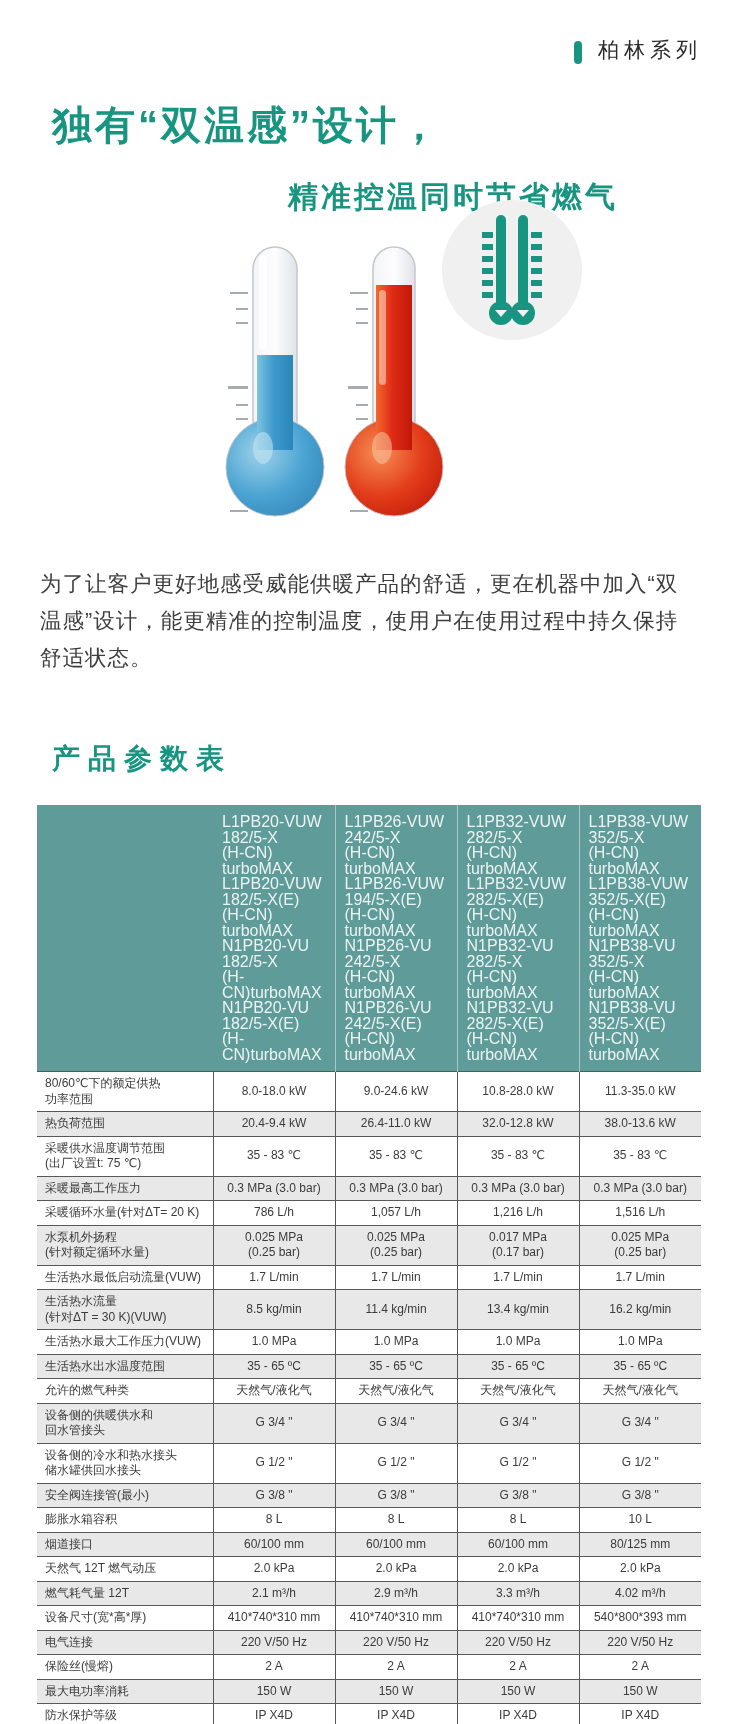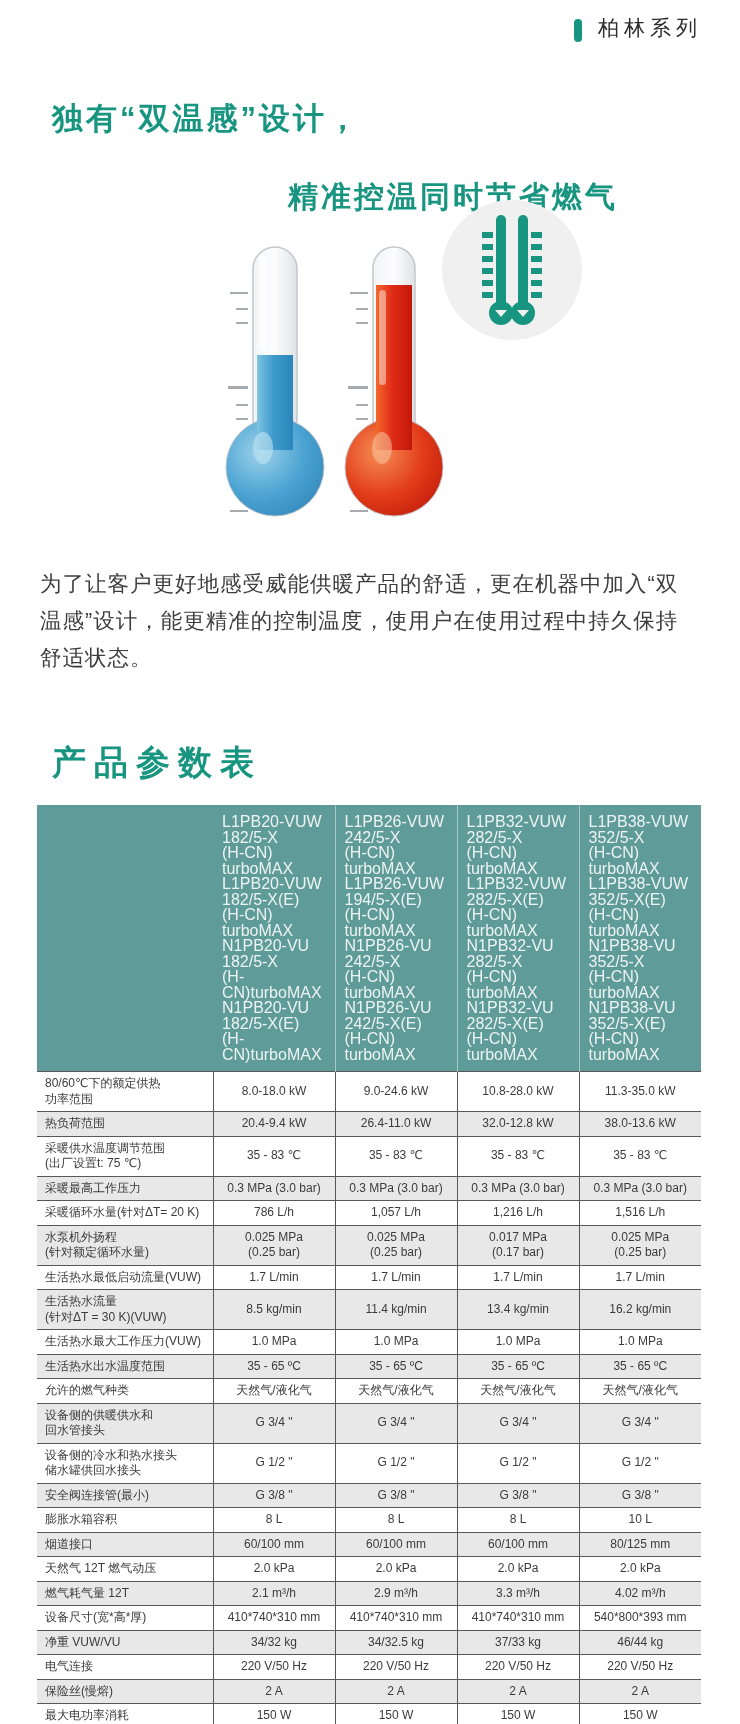"柏林系列" .series-tag { top: 14px -> 36px }
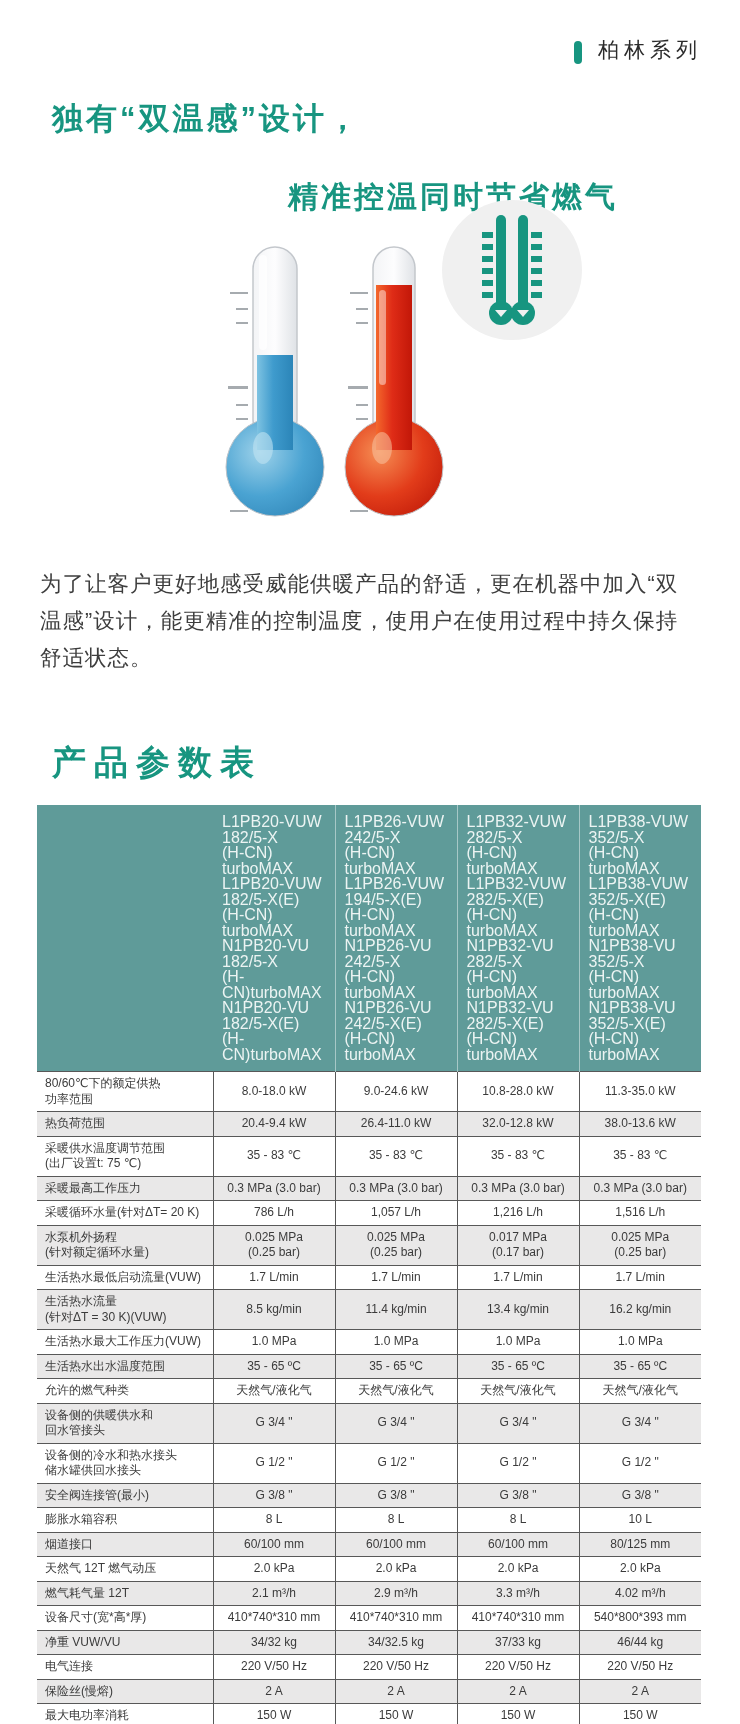"独有“双温感”设计，" .hero-t1 { font-size: 31px -> 40px }
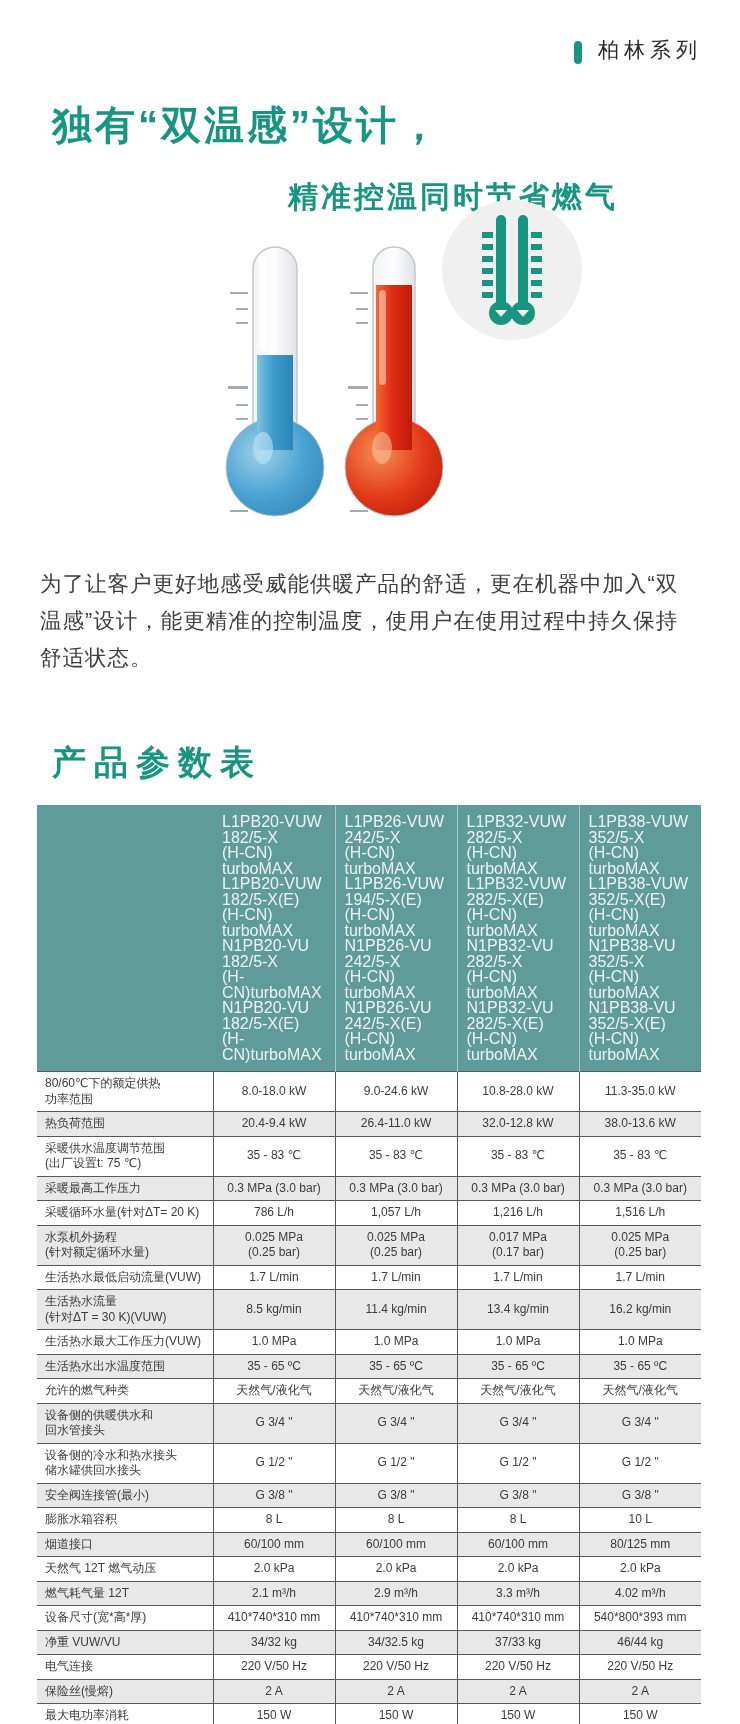"产品参数表" .table-heading { font-size: 34px -> 28px }
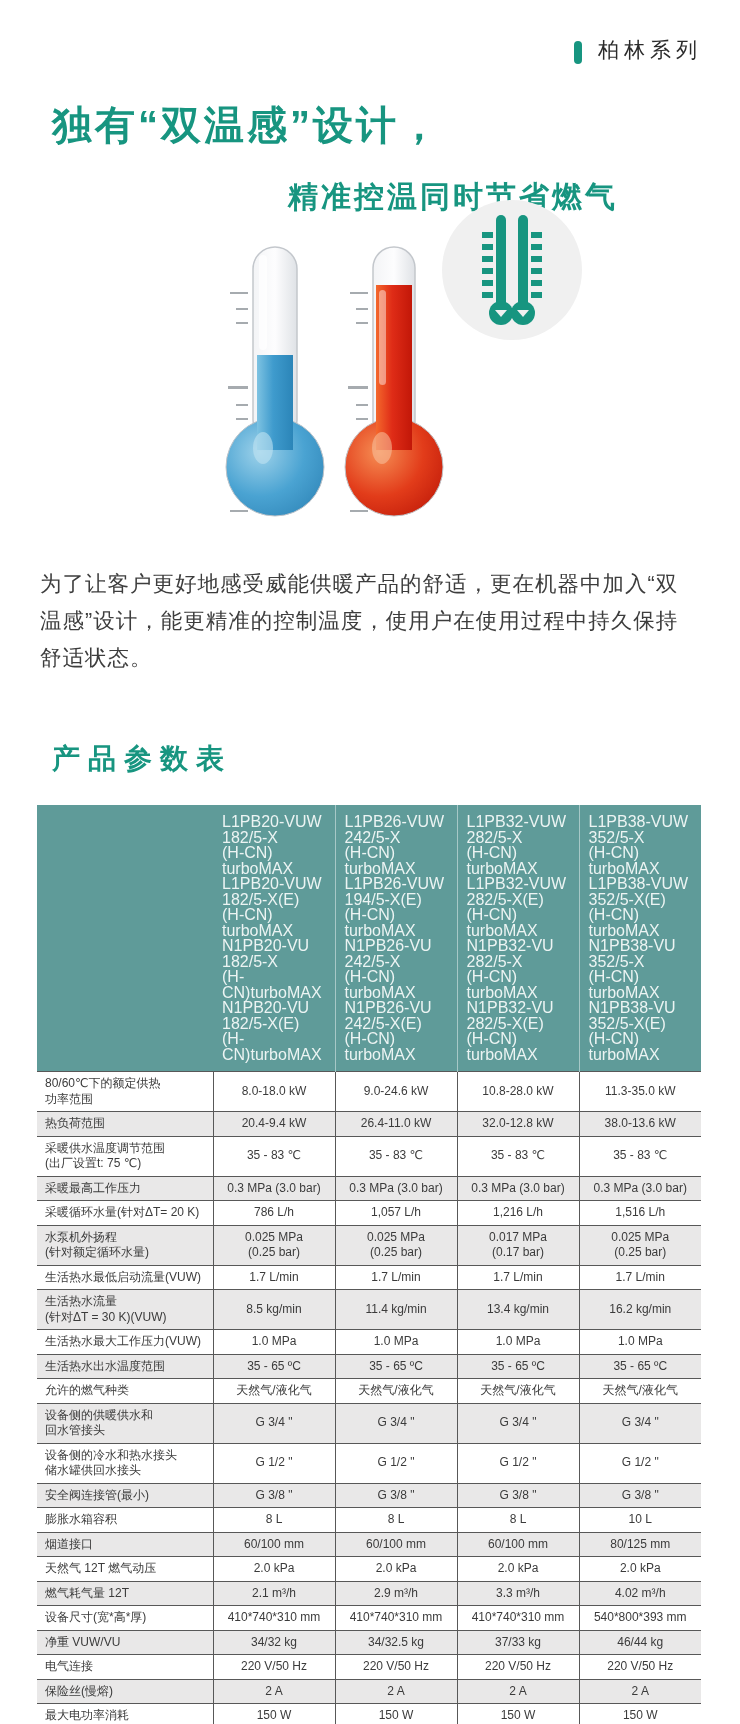"净重 VUW/VU" tr { html: <tr> <td>净重 VUW/VU</td> <td>34/32 kg</td> <td>34/32.5 kg</td> <td>37/33 kg</td> <td>46/44 kg</td> </tr> -> none }
